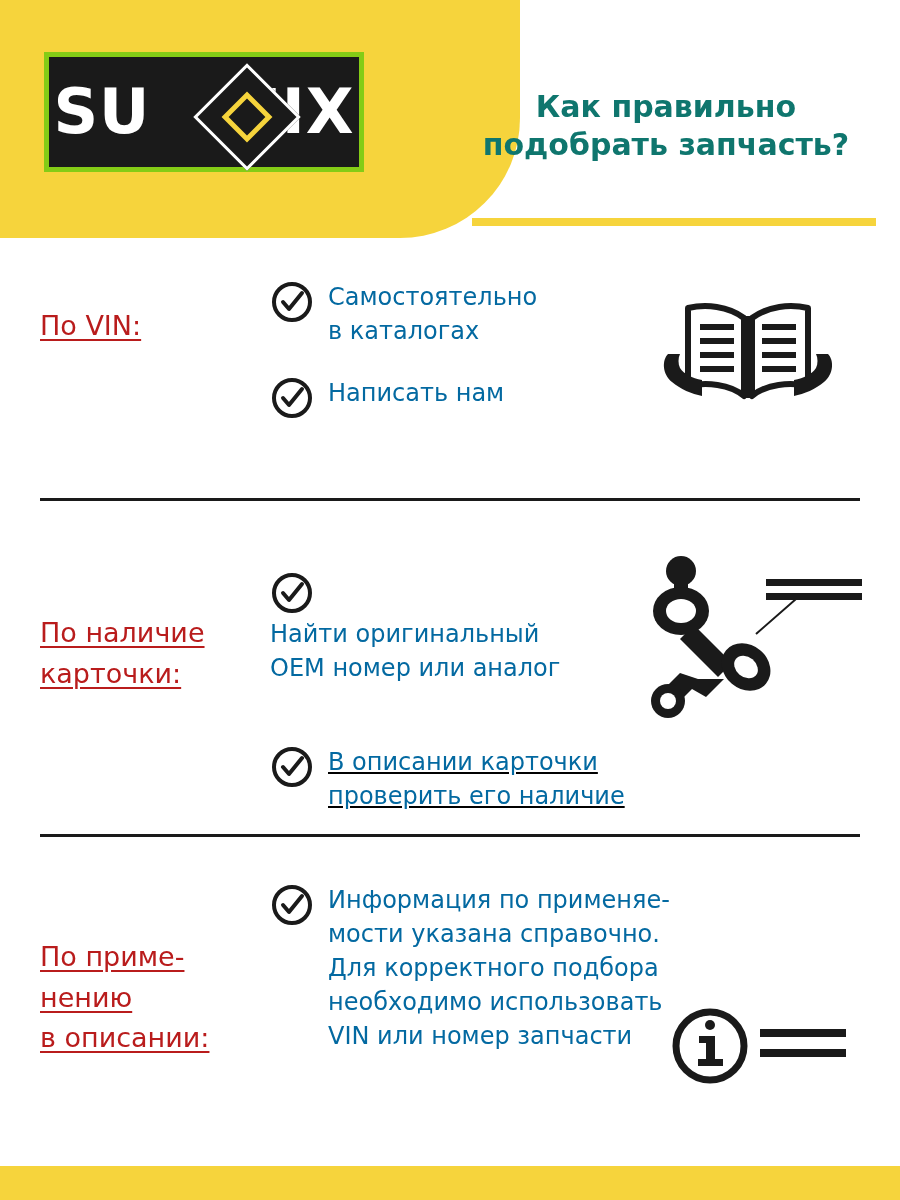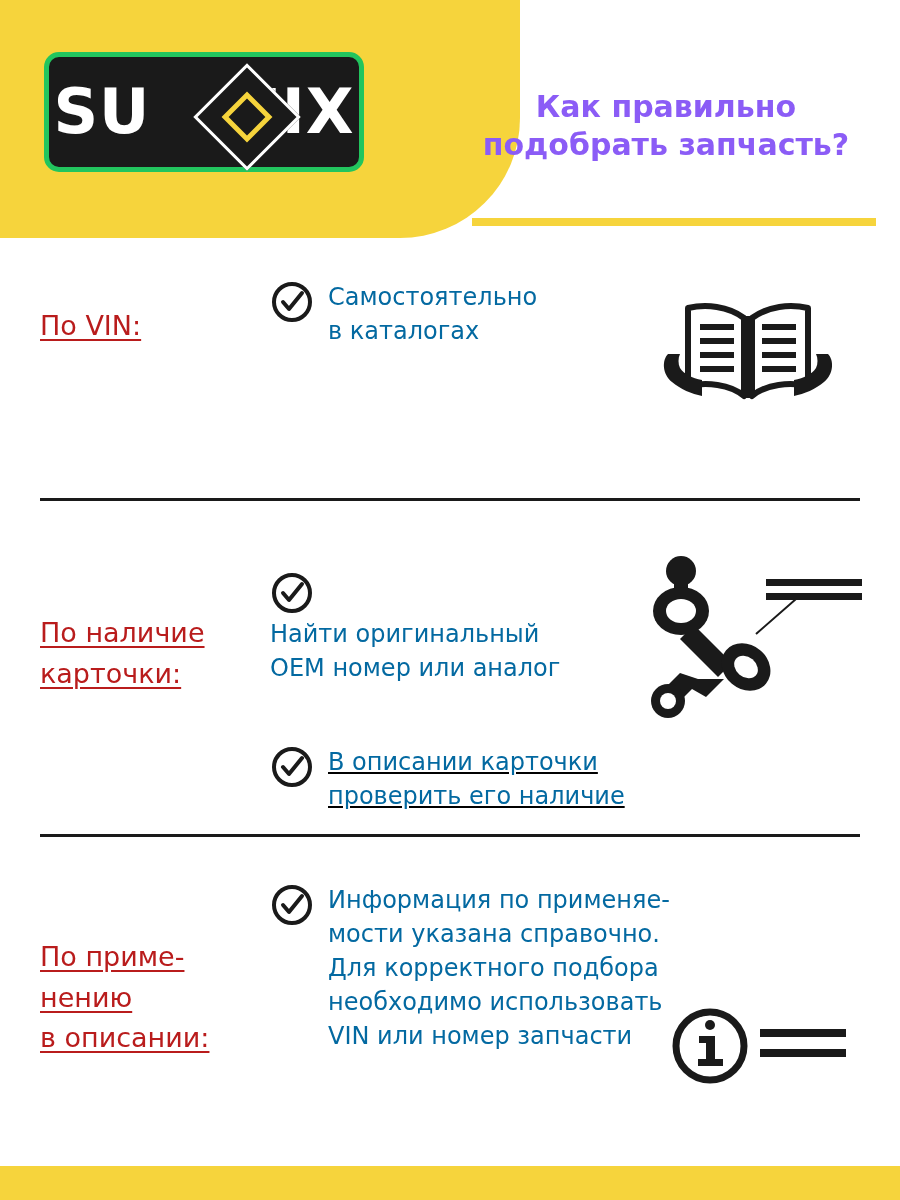"SU" .logo-box { border: 5px solid #22c55e -> 5px solid #84cc16; border-radius: 15px -> 0 }
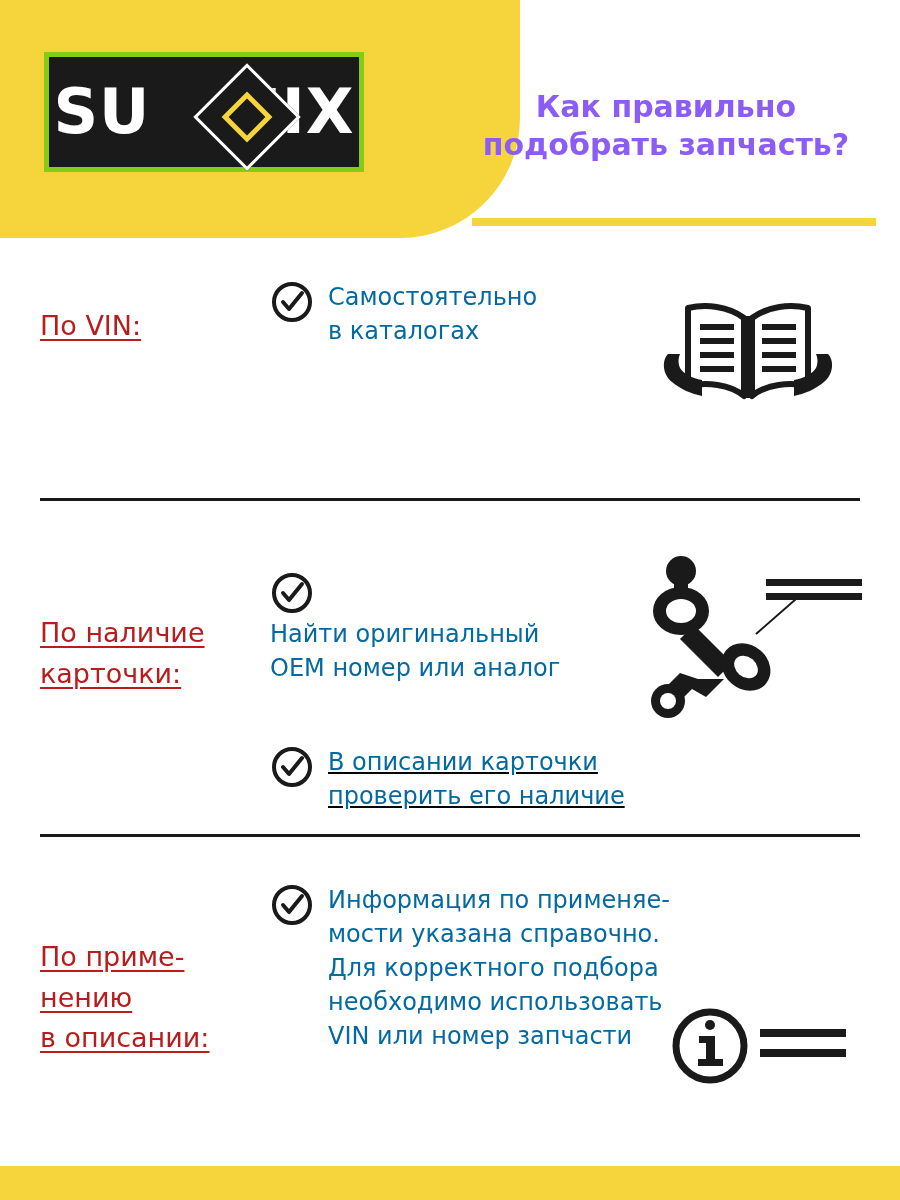"Как правильно" .header-title { color: #8b5cf6 -> #0f766e }
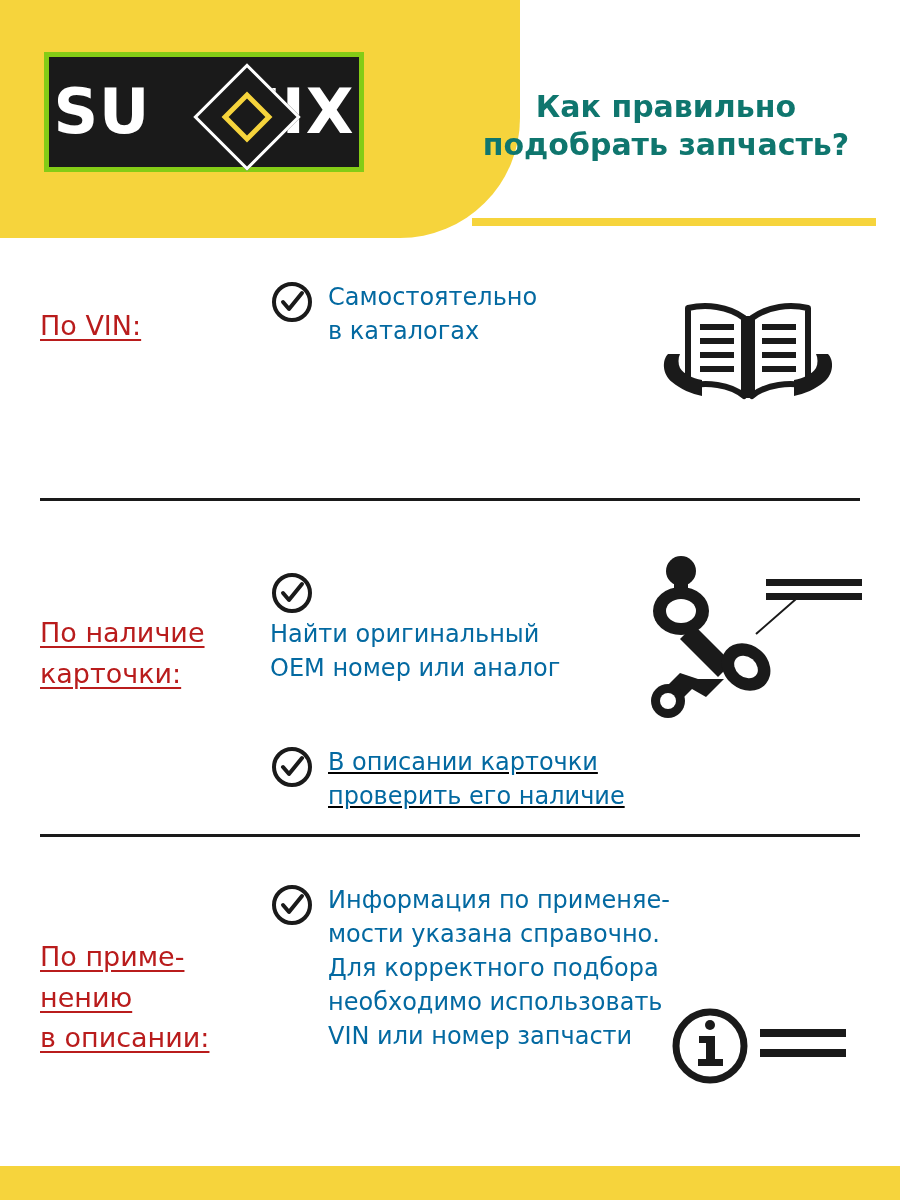"Написать нам" div.bullet { html: none -> <div> <span> <svg> <circle></circle> <path></path> </svg> </span> <span>Написать нам</span> </div> }
